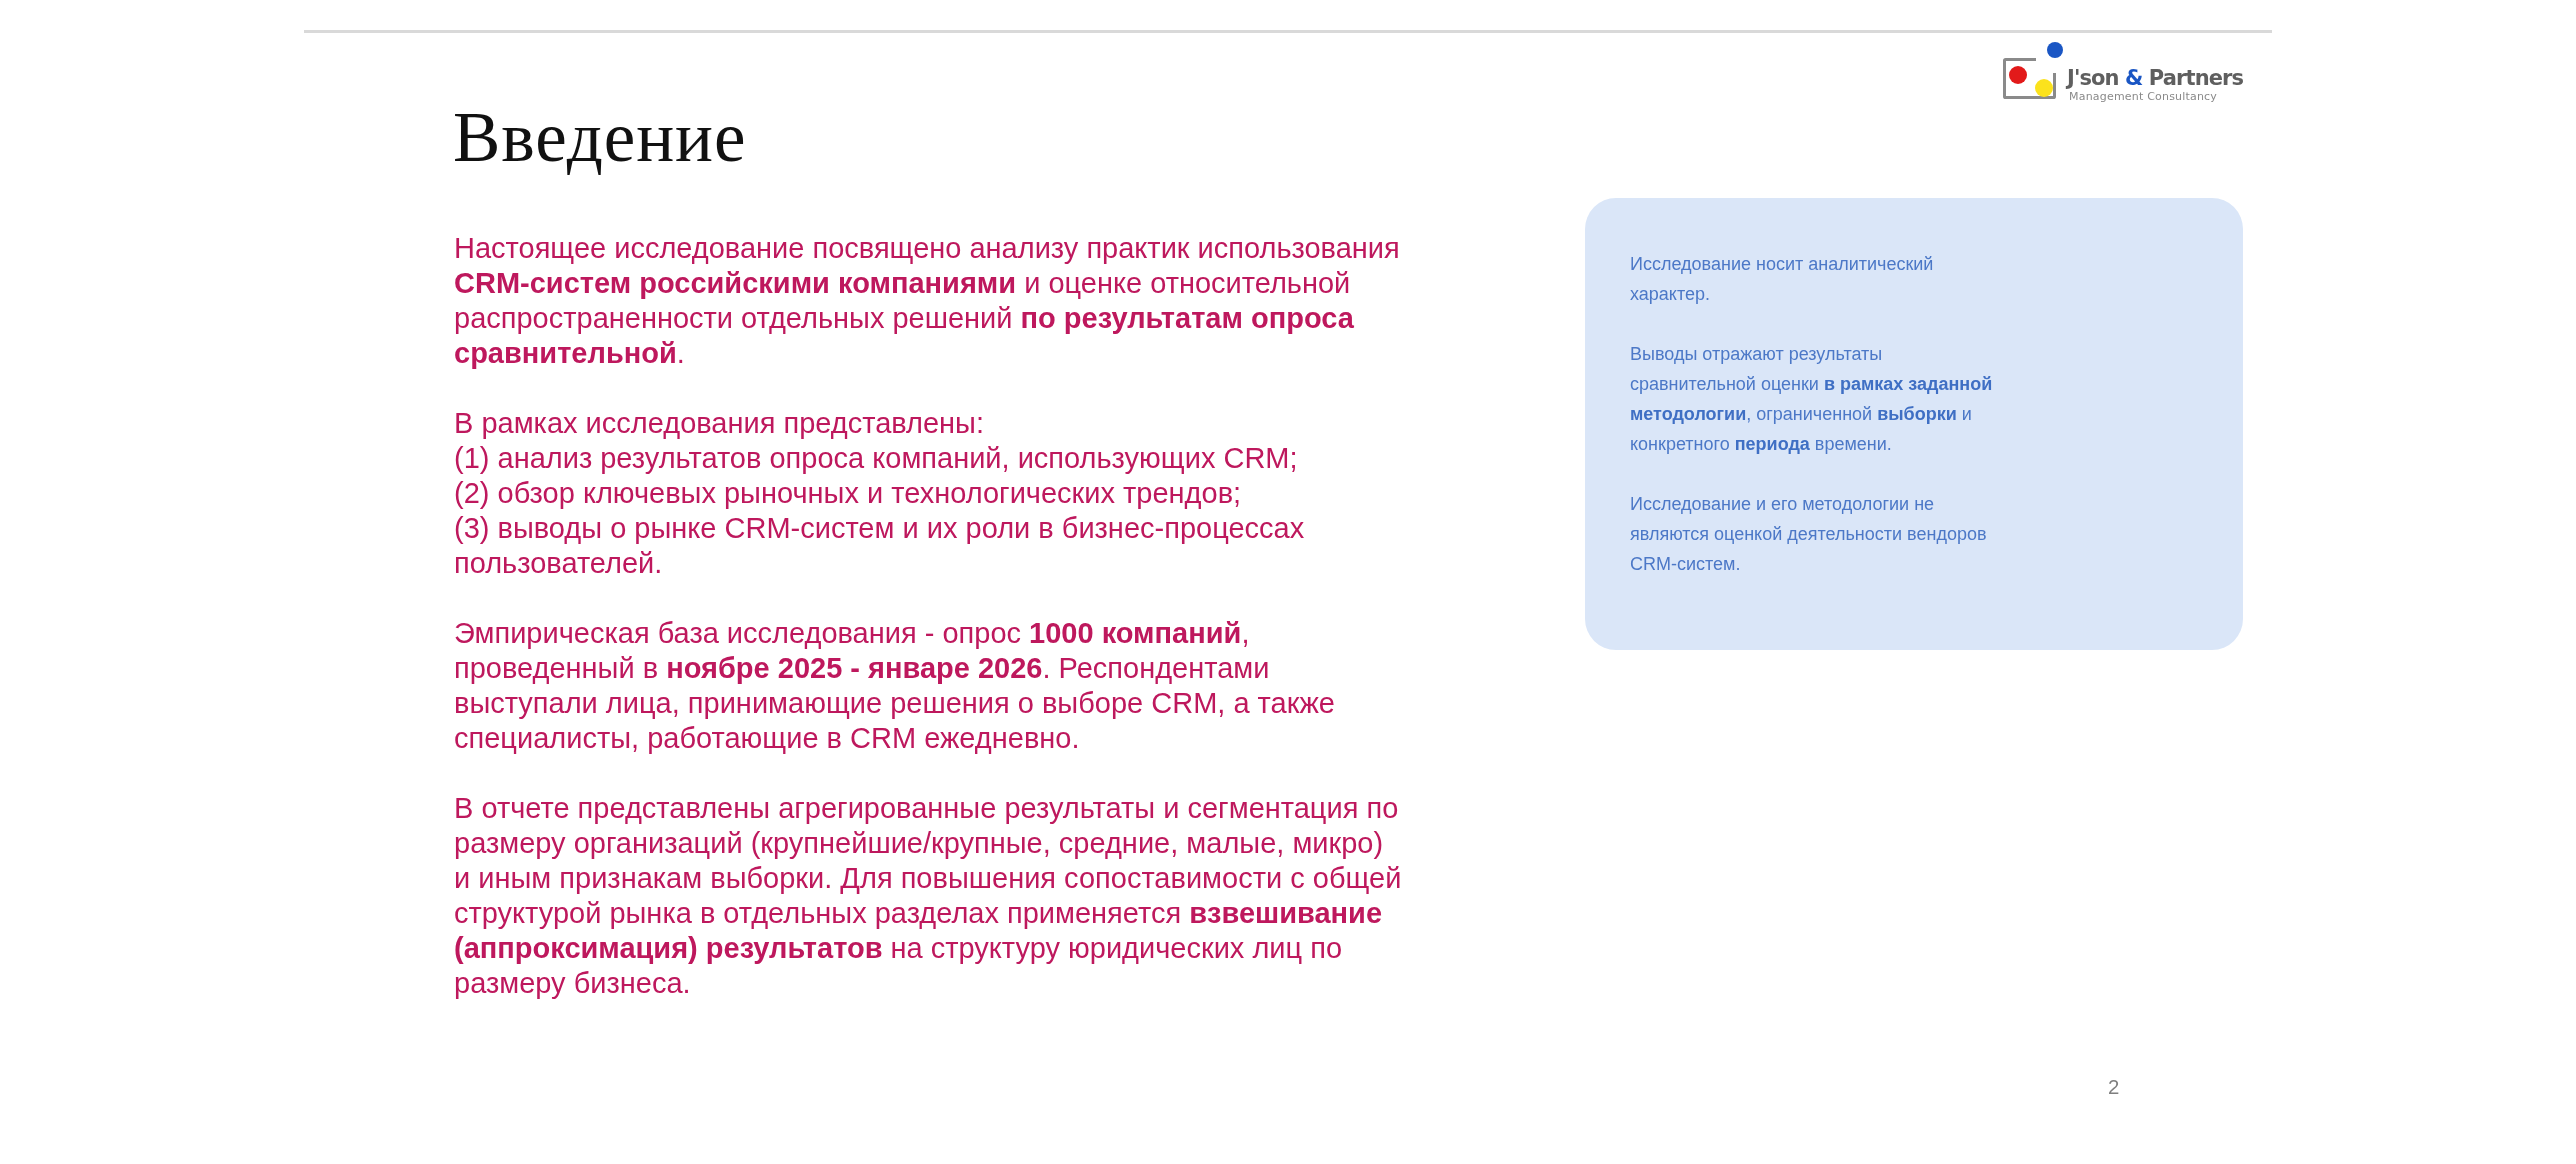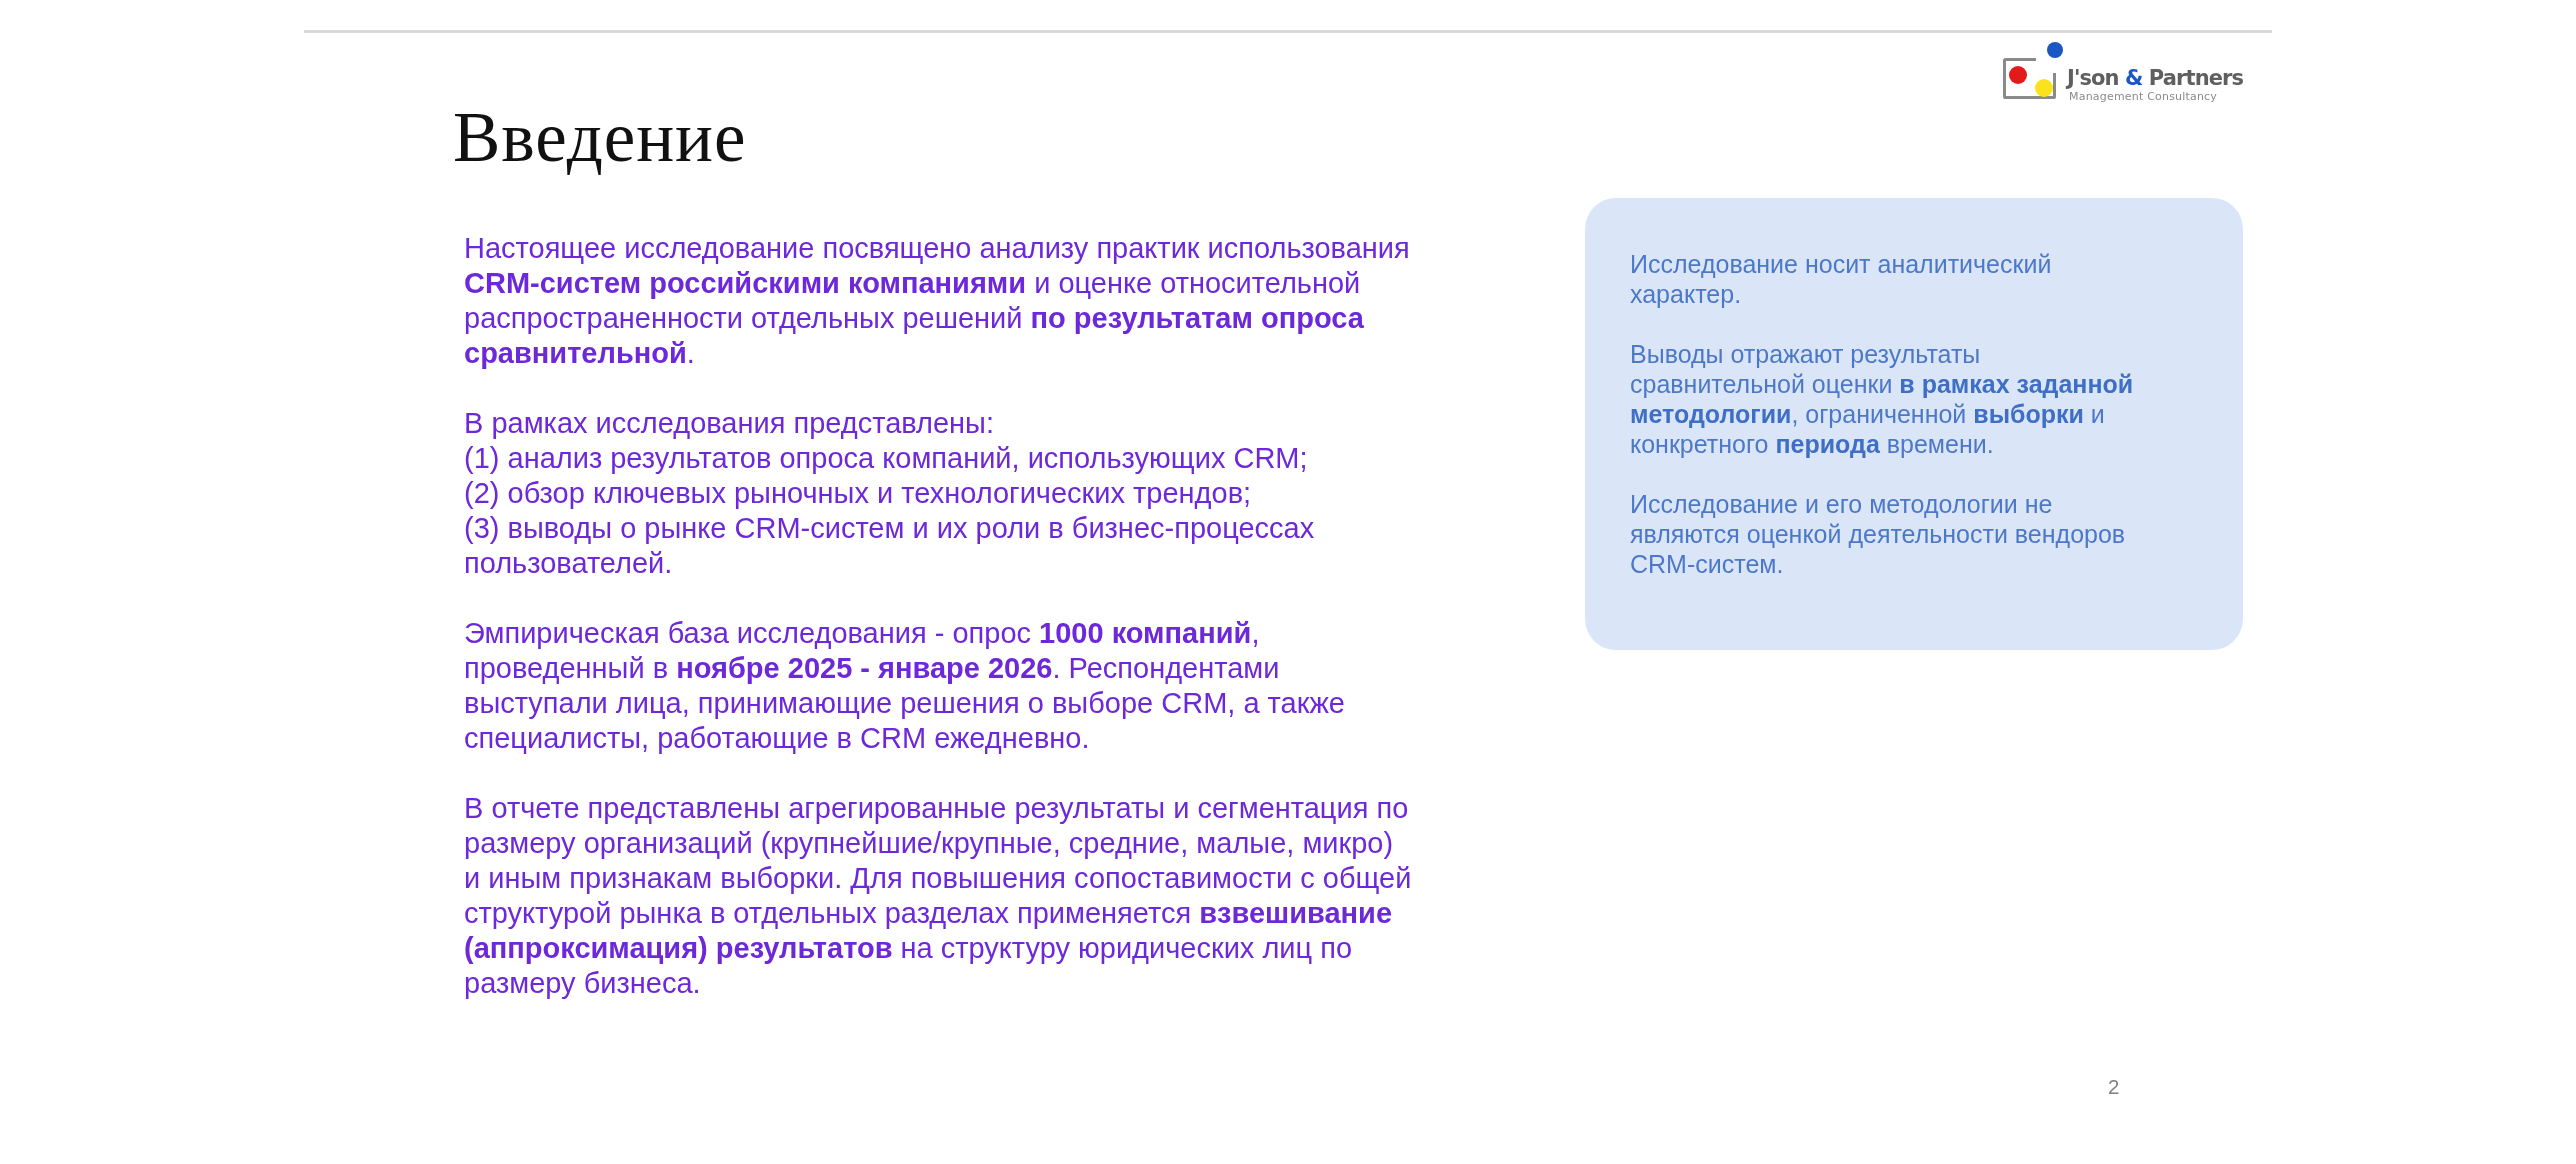"Настоящее исследование посвящено анализу" .body-text { color: #6d28d9 -> #be185d; margin-left: 10px -> none }
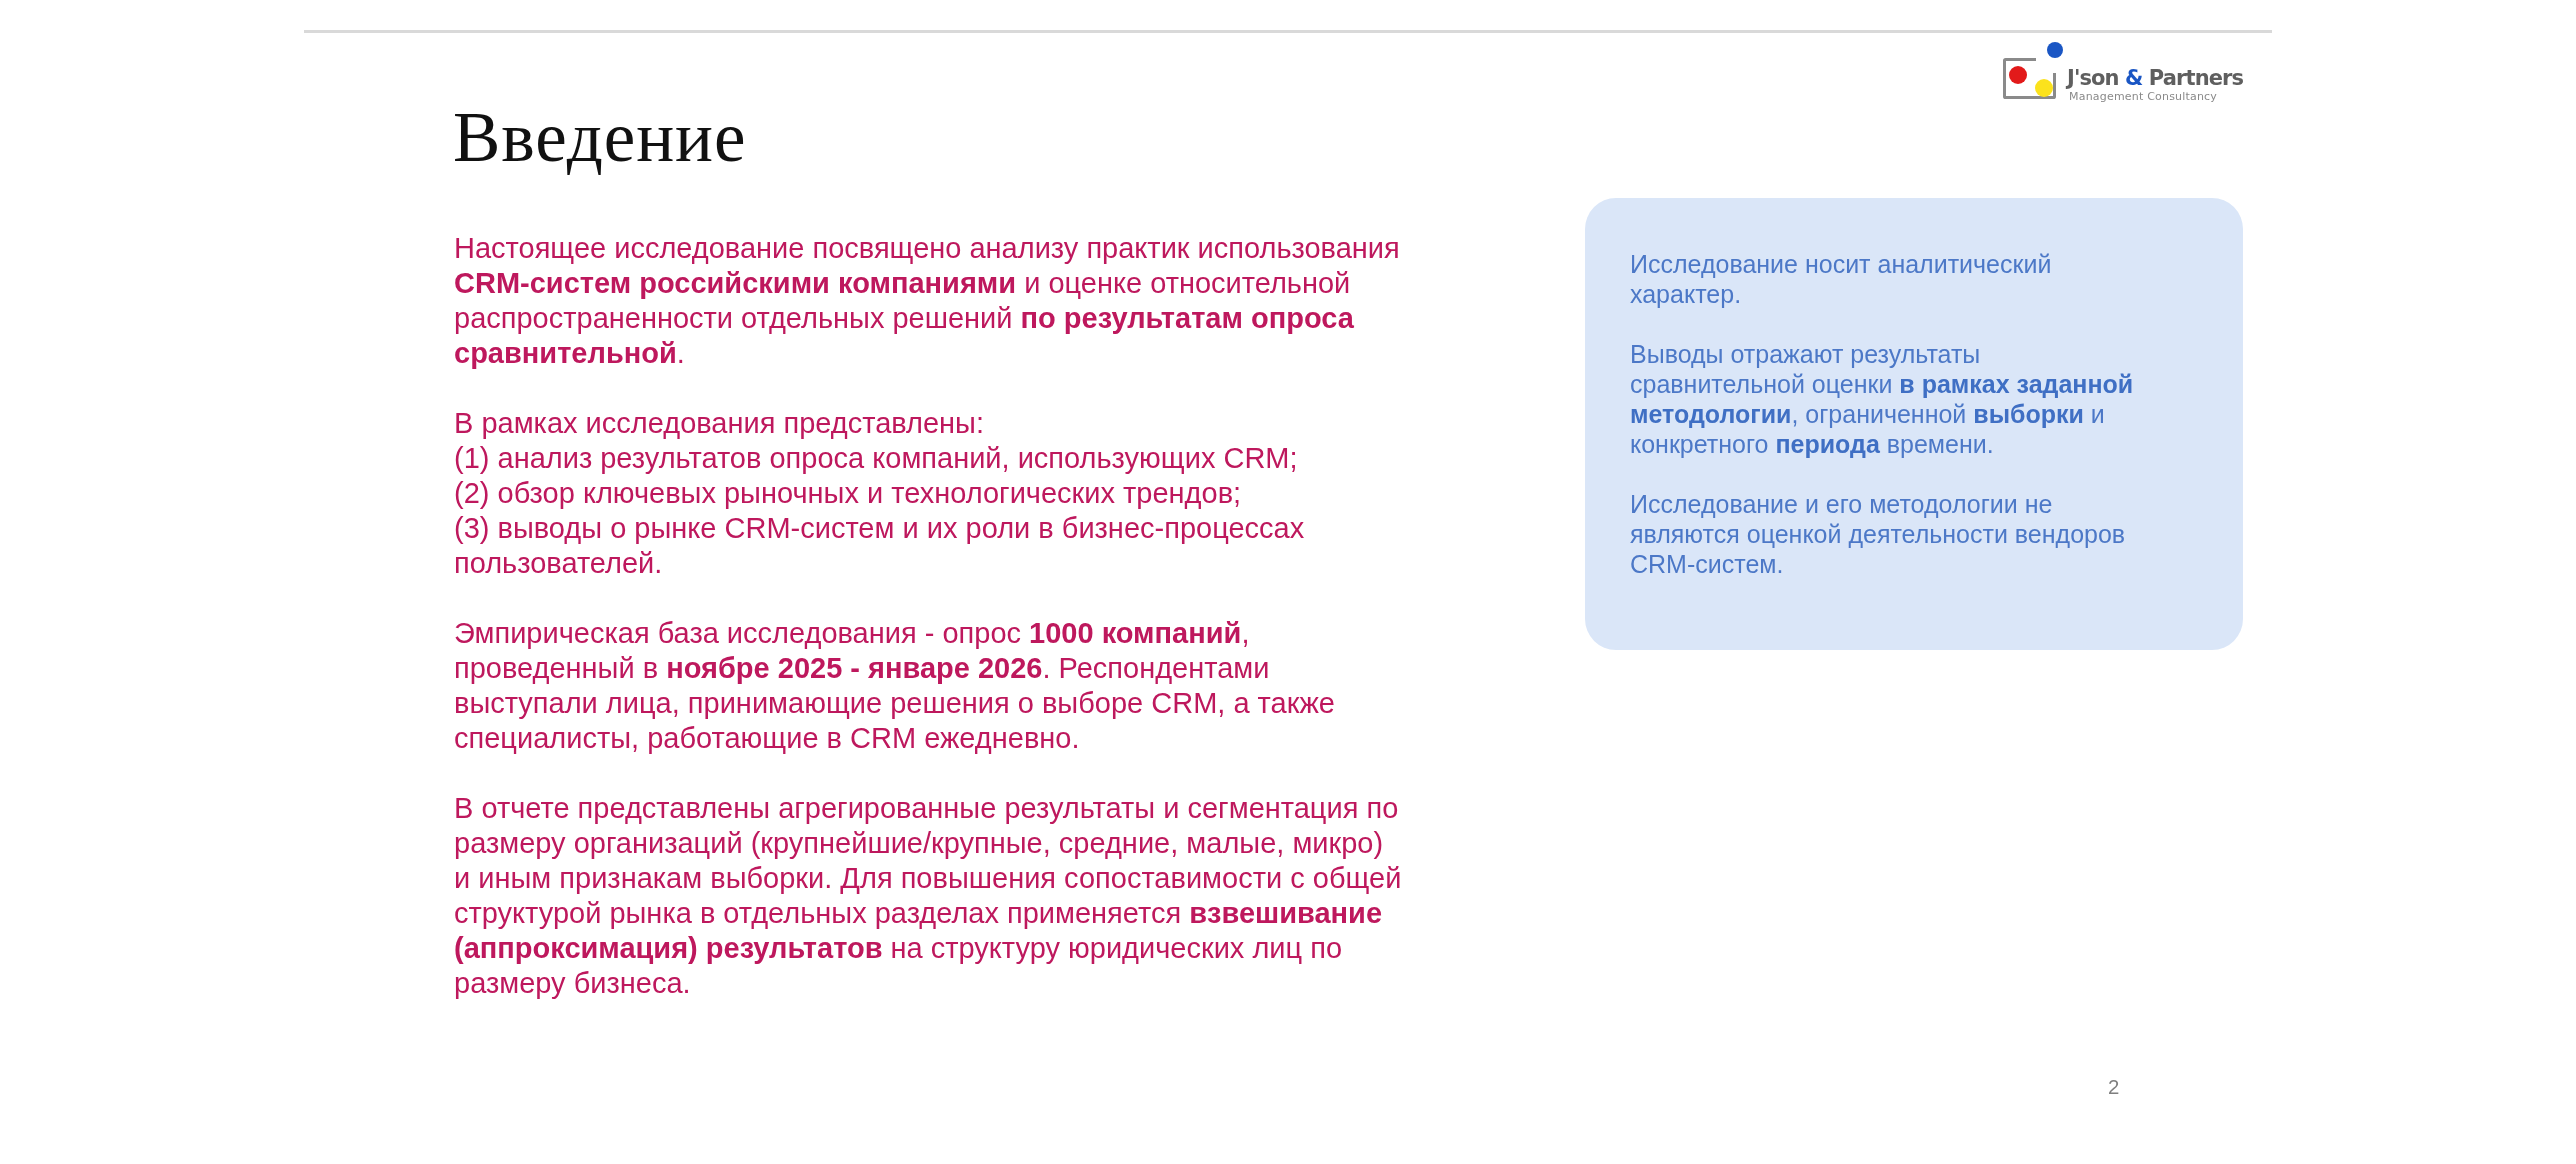"Исследование носит аналитический" .callout { font-size: 25px -> 18px }
